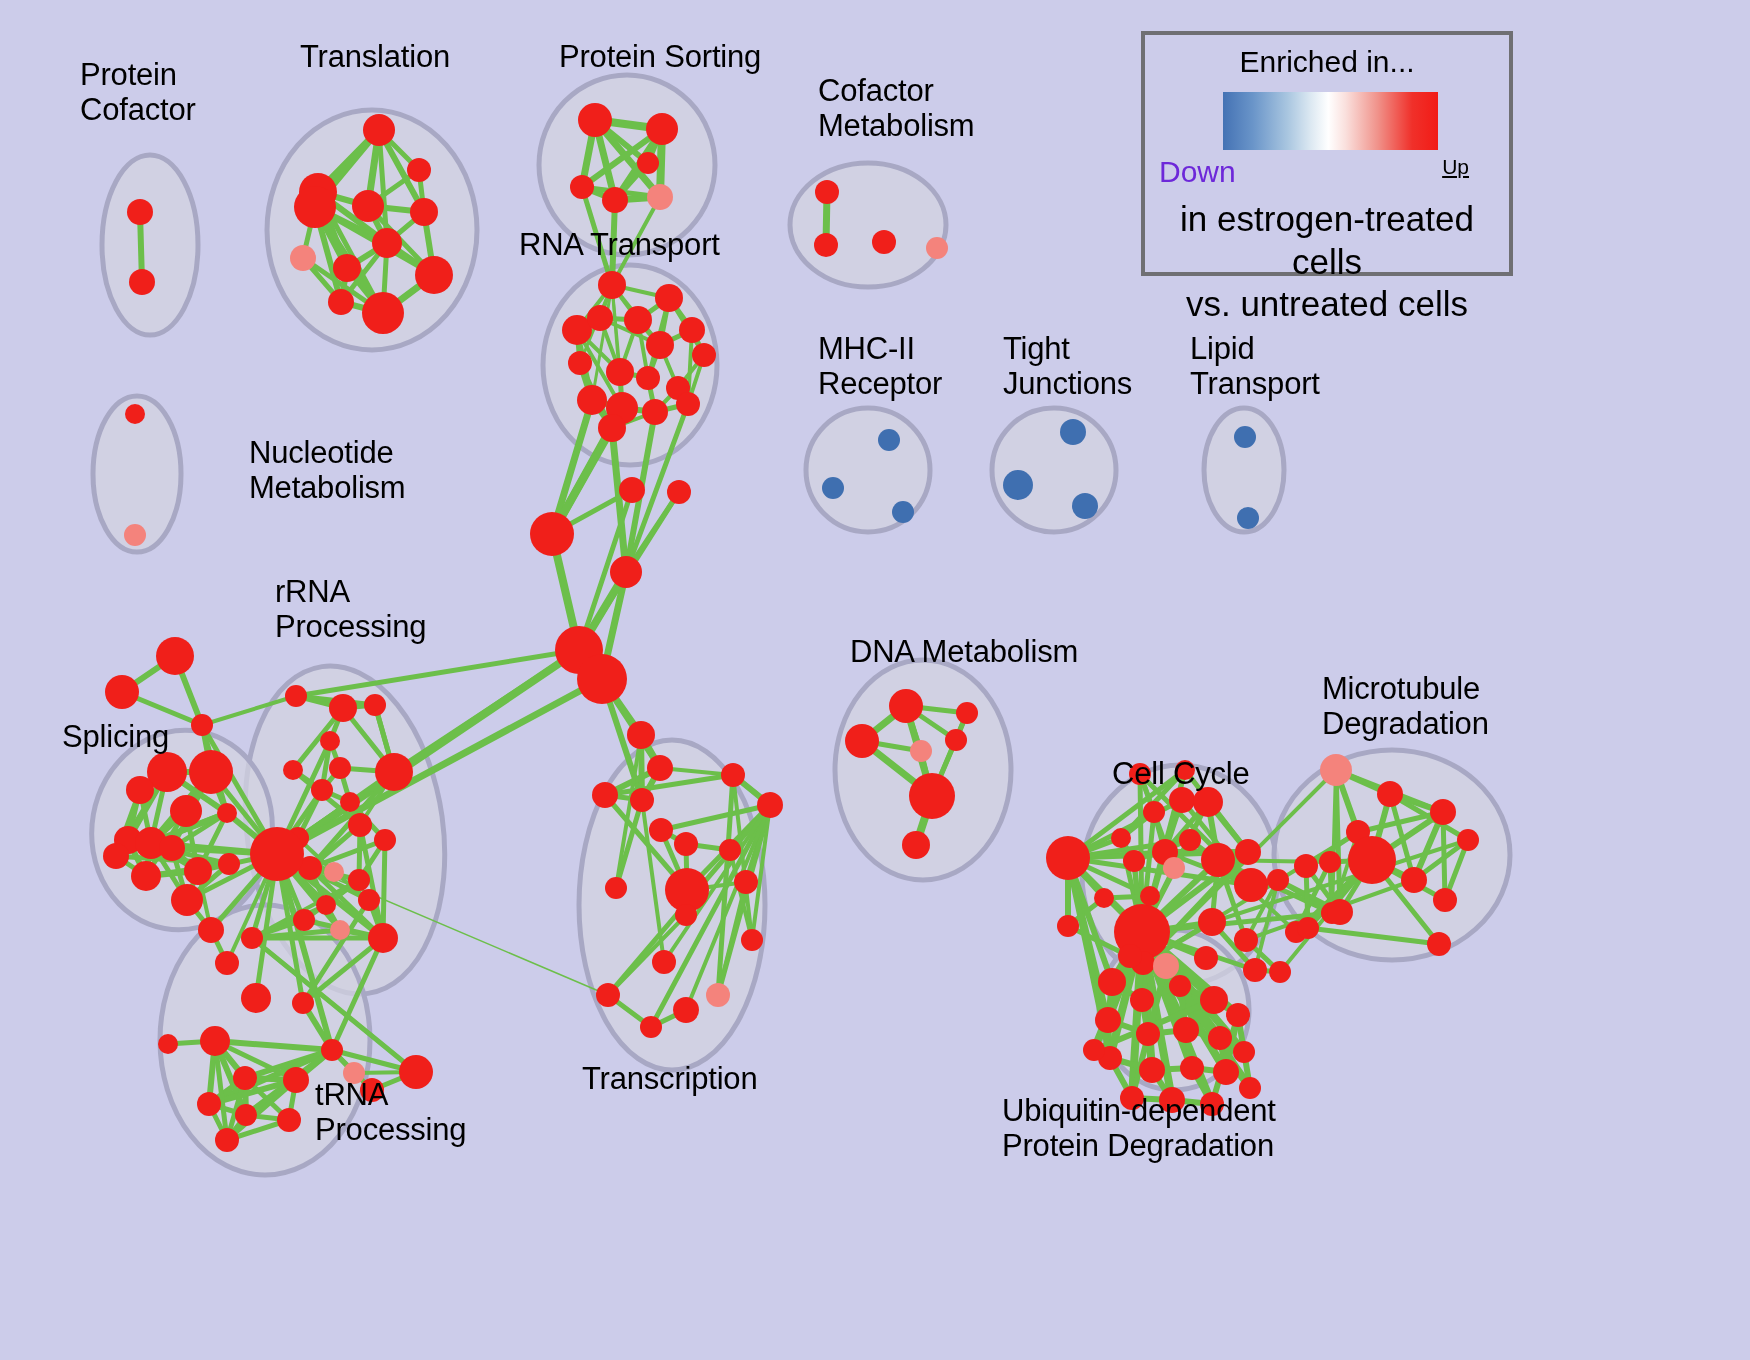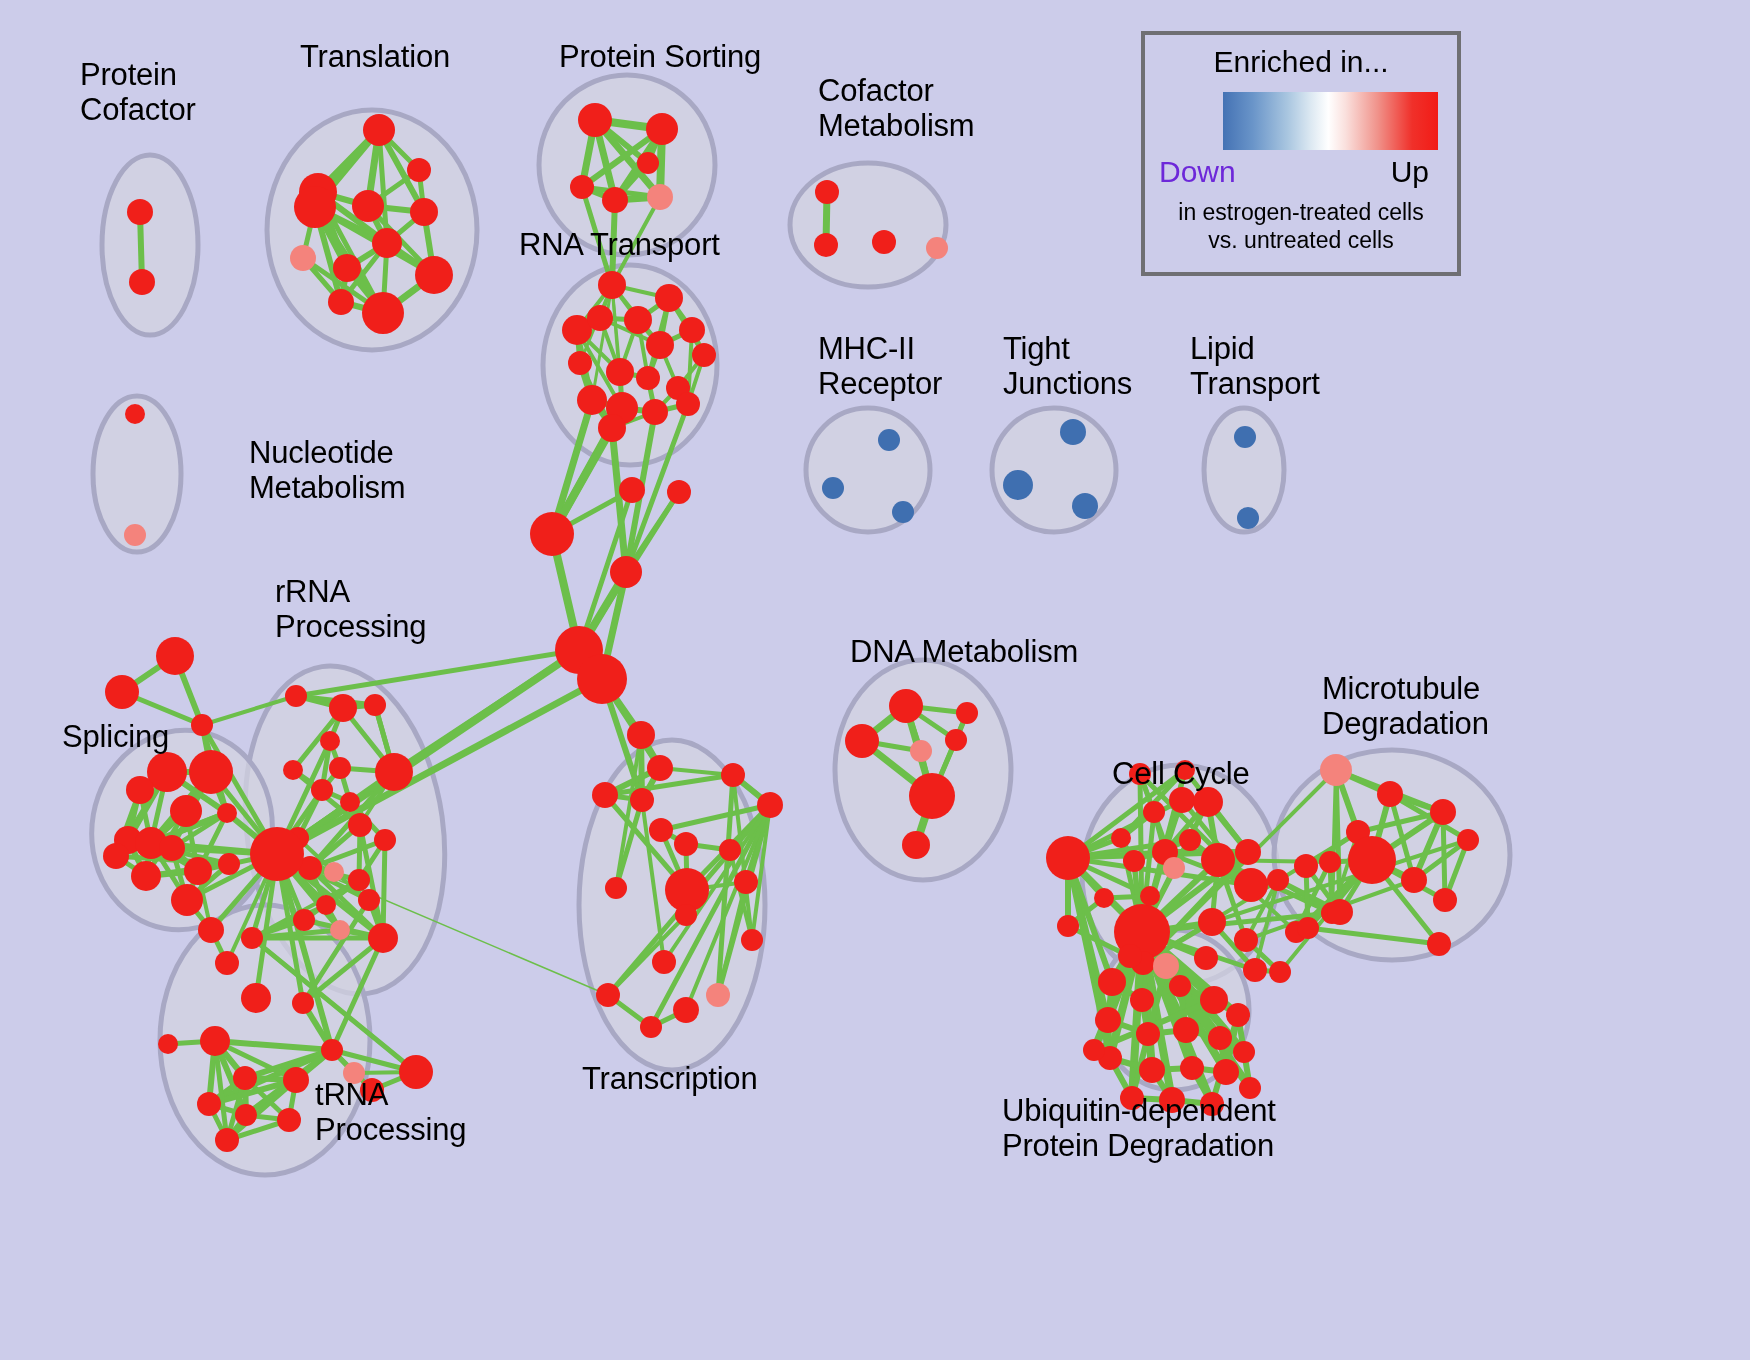"Enriched in..." .legend { width: 320px -> 372px }
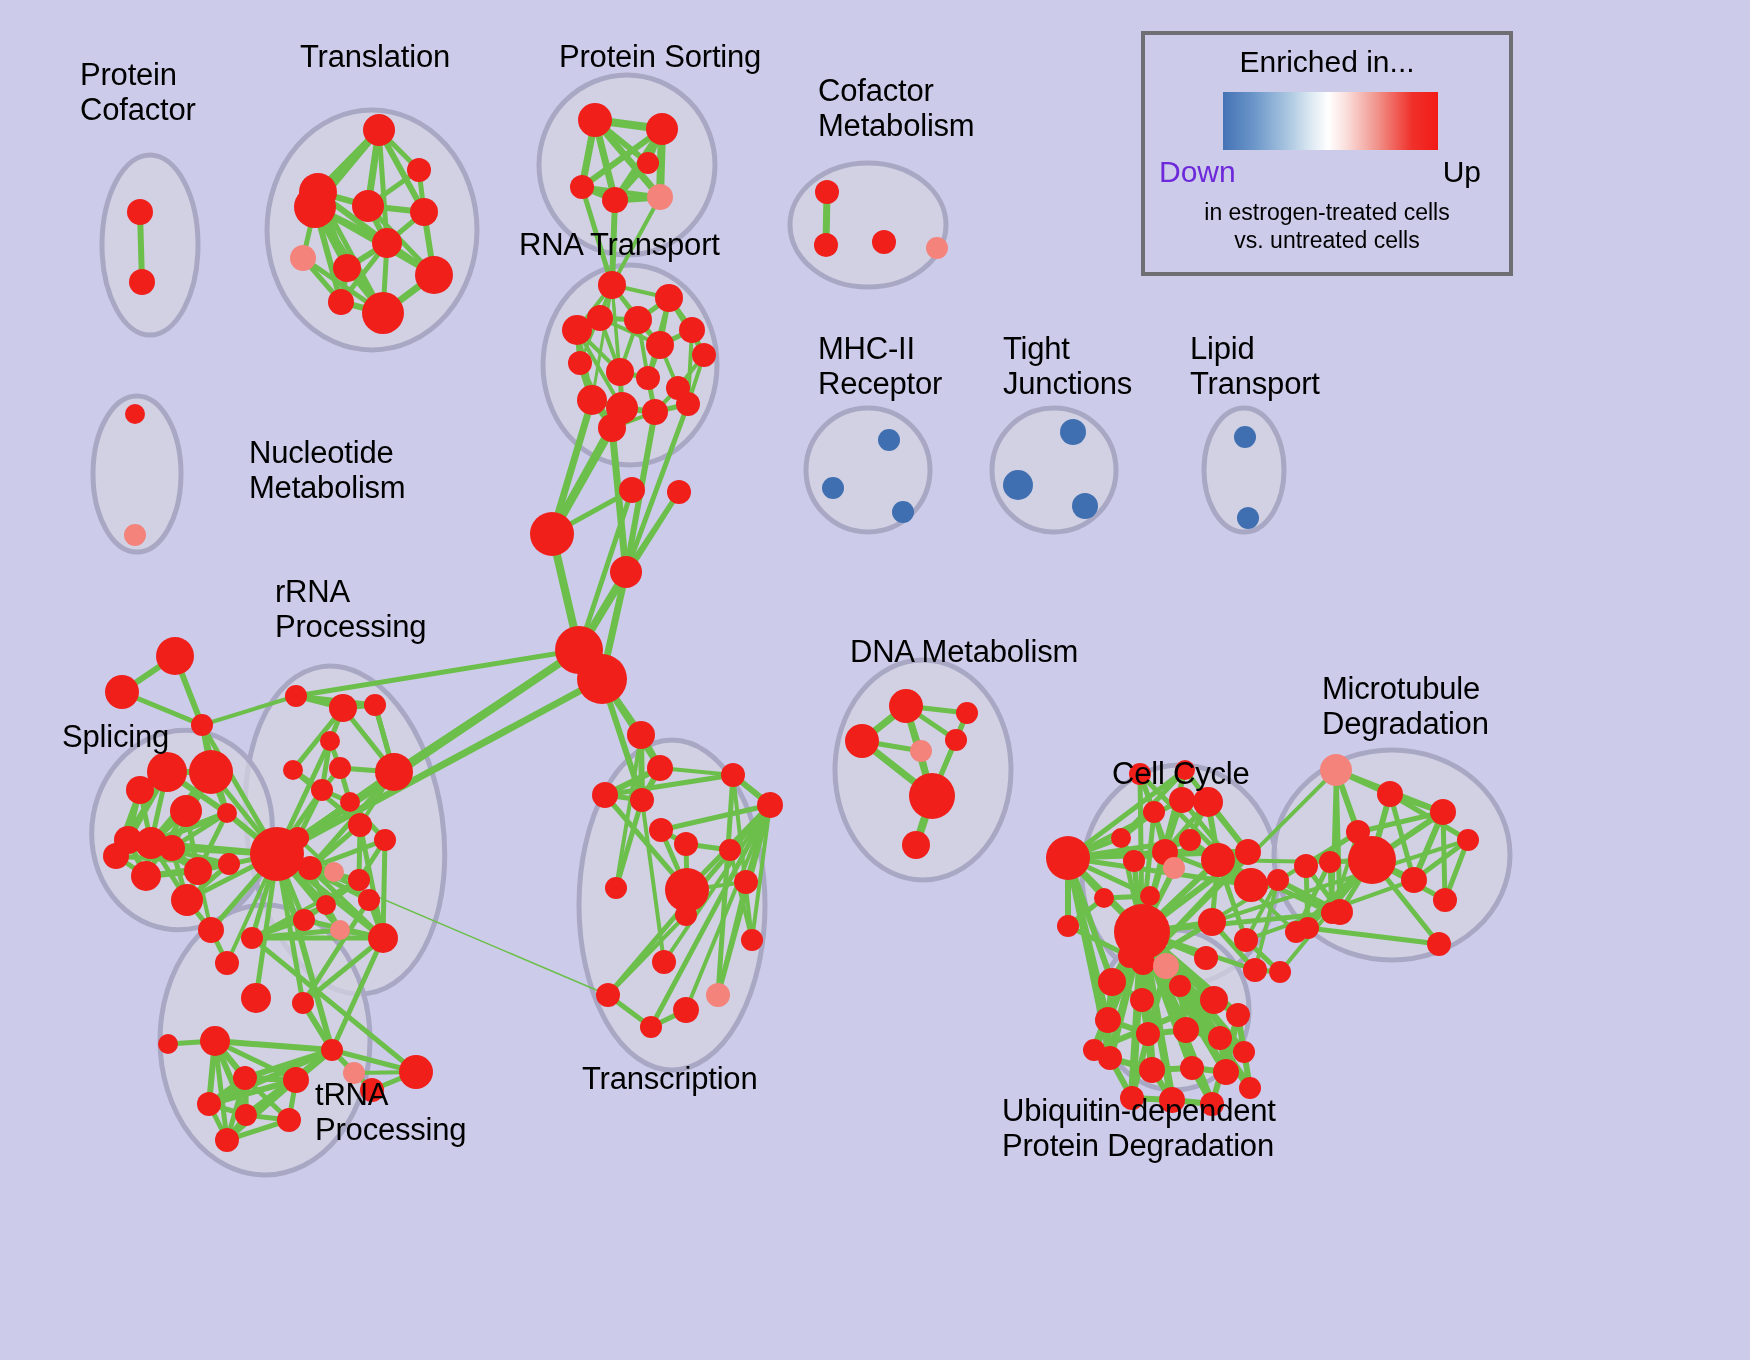"Up" .legend-up { font-size: 30px -> 21px; right: 28px -> 40px; text-decoration: none -> underline }
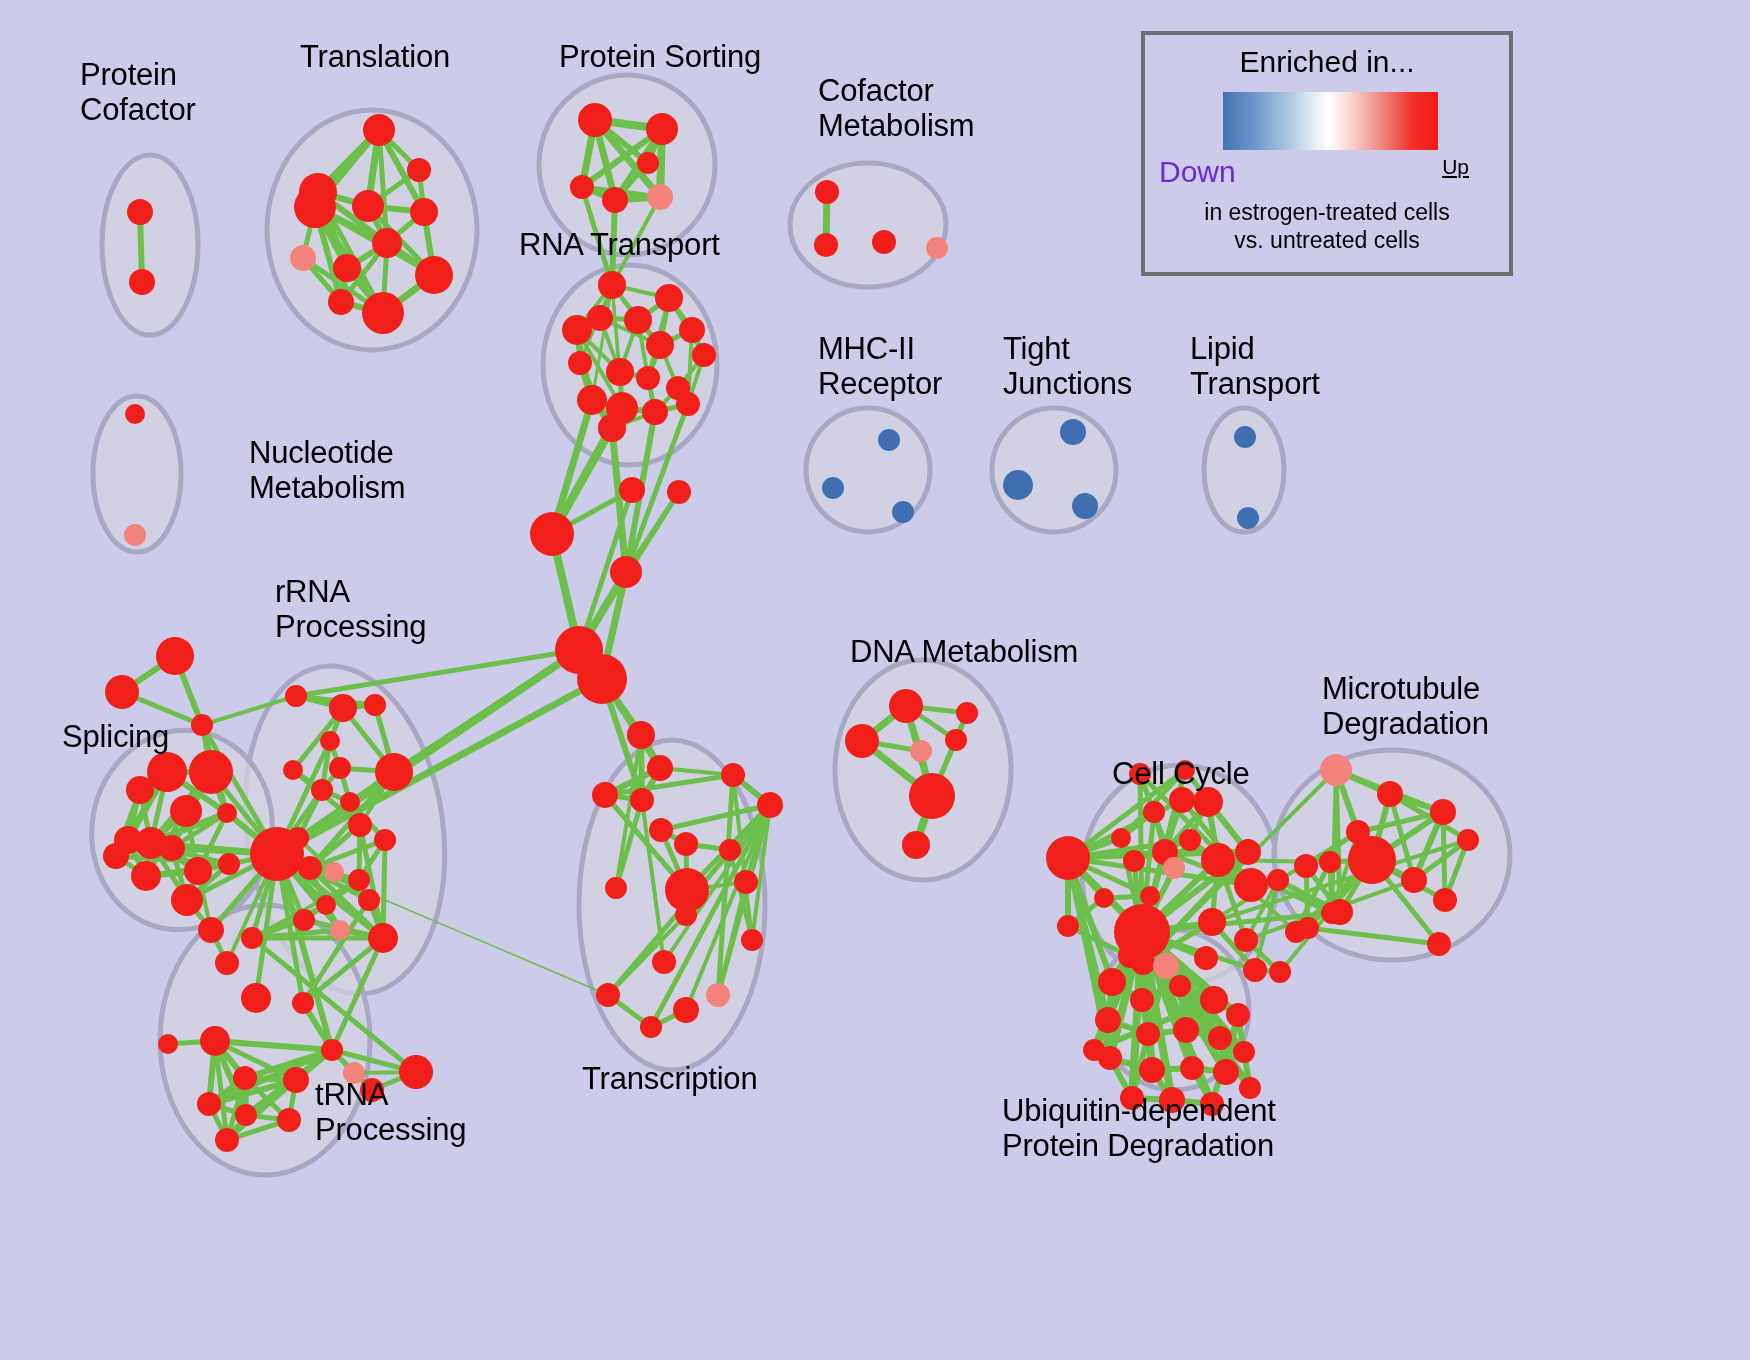"in estrogen-treated cells" .legend-sub { font-size: 23px -> 35px }
